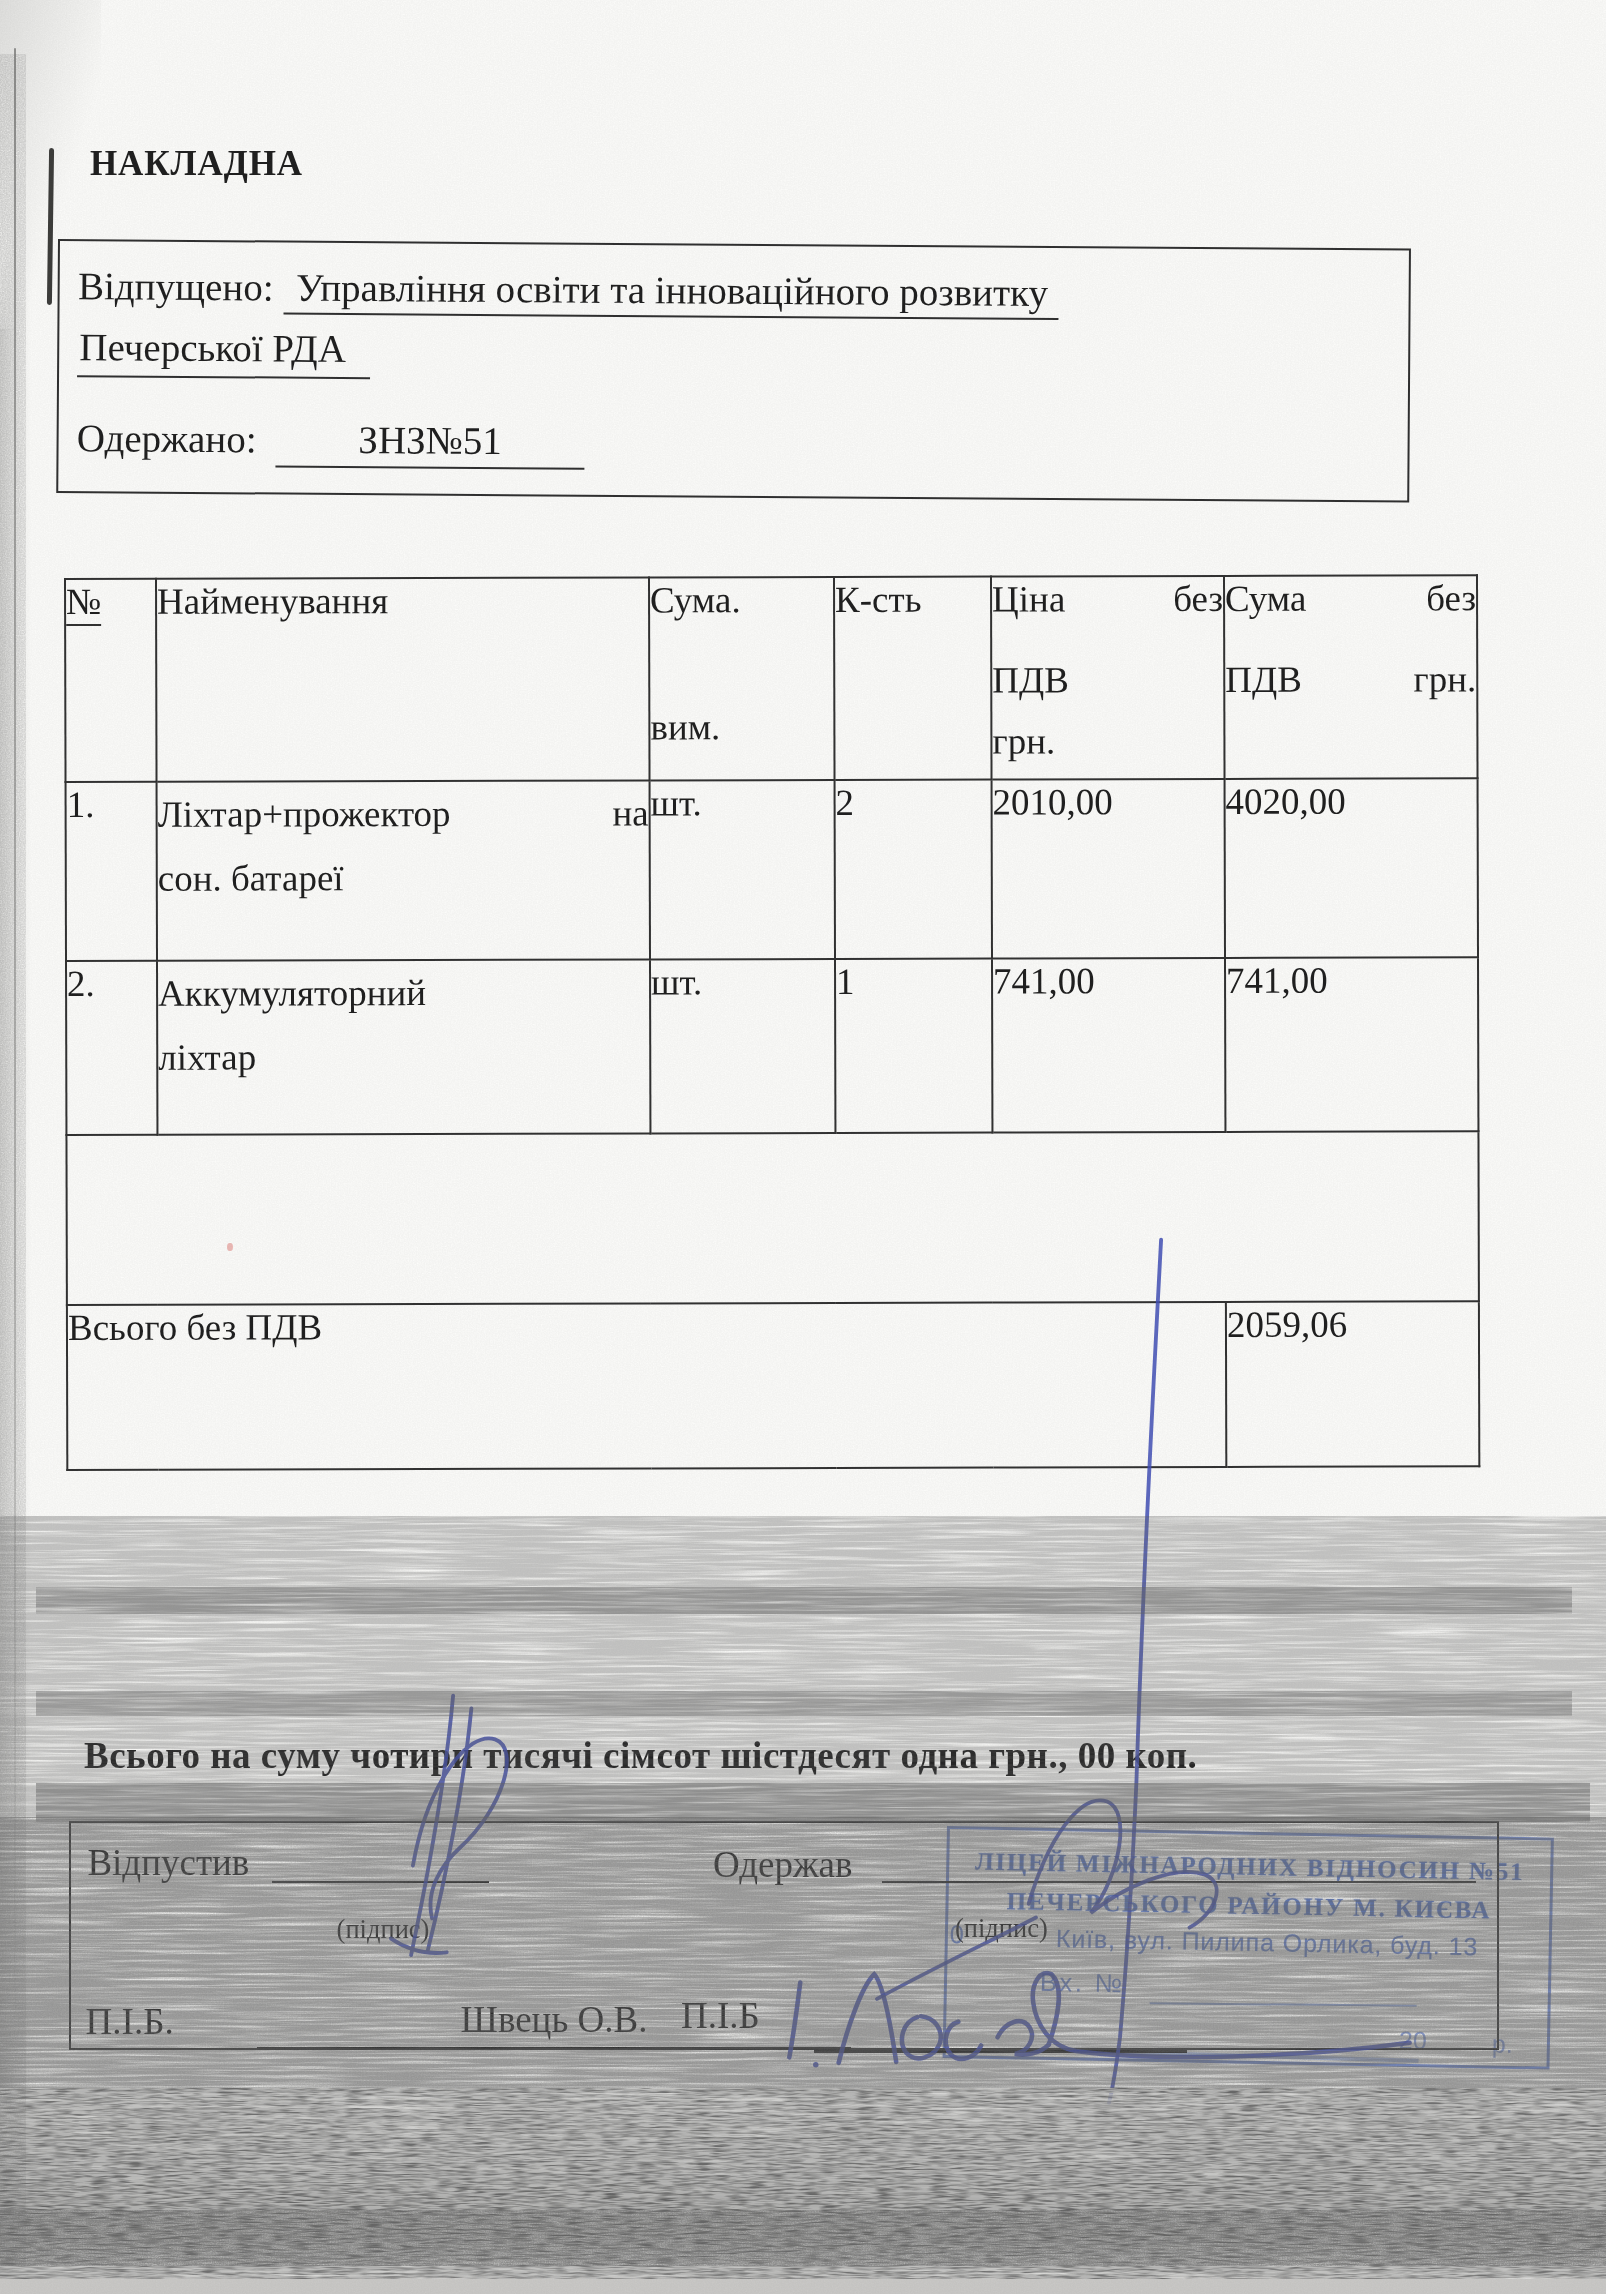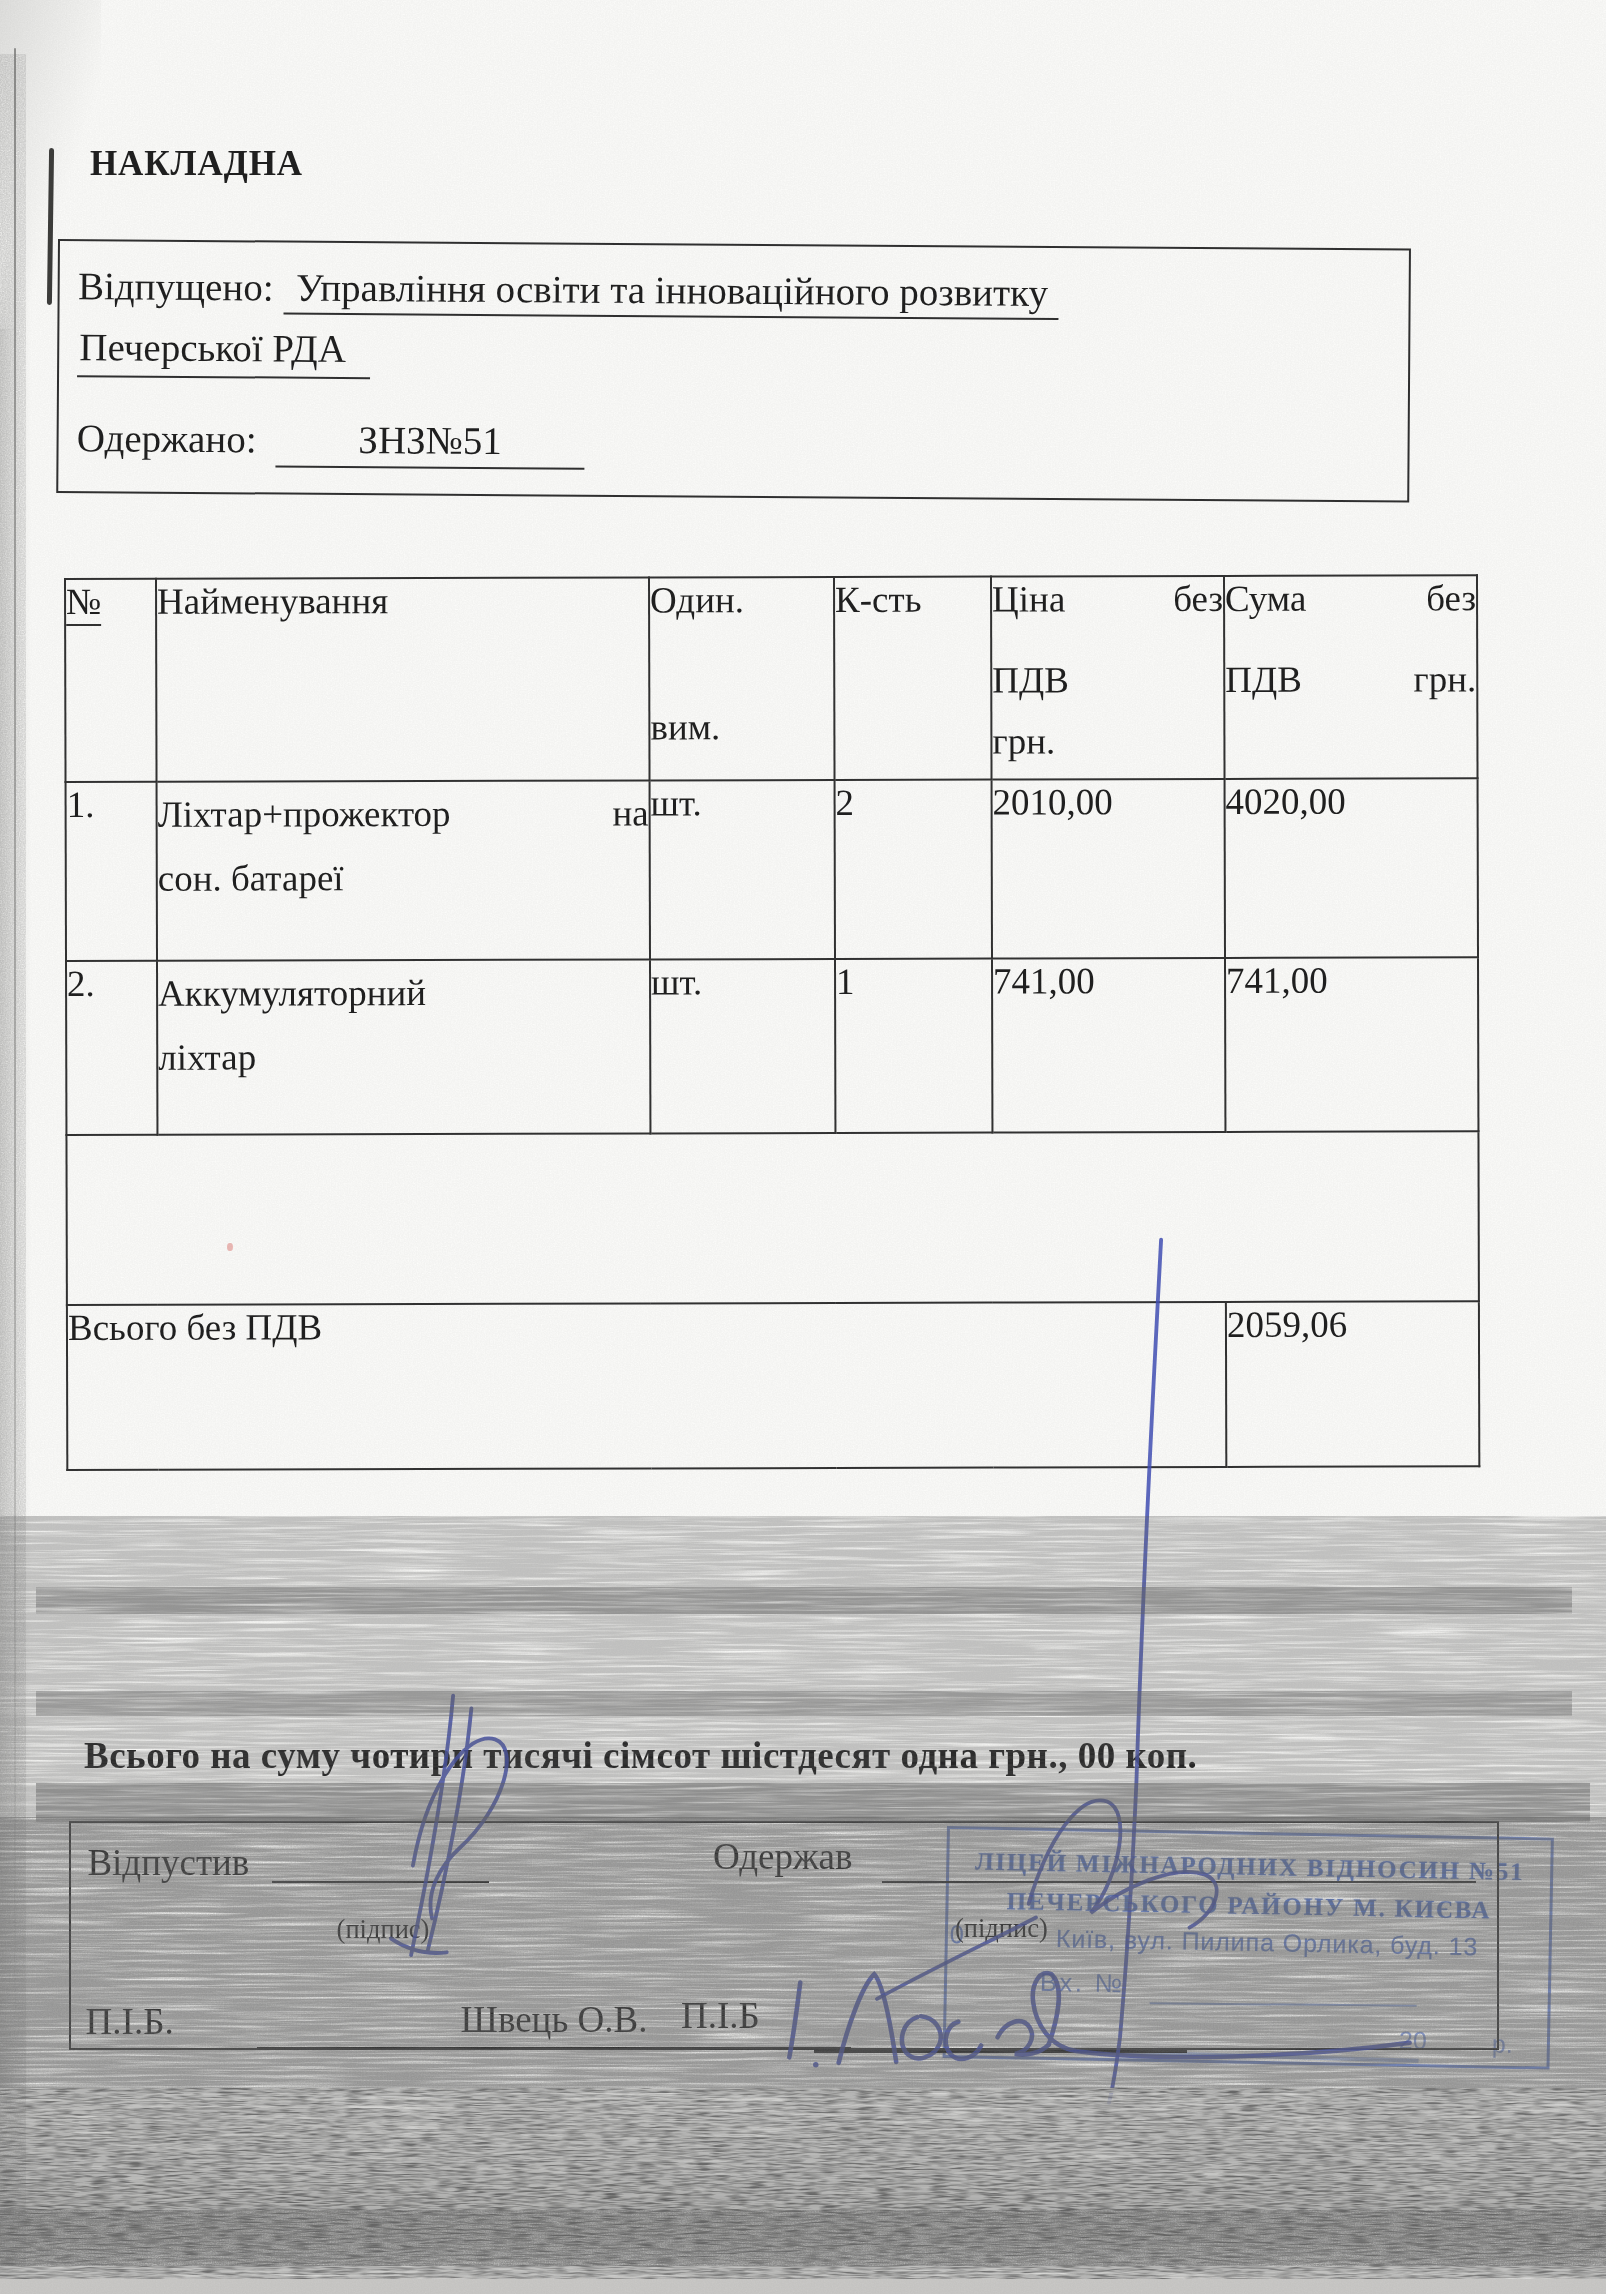"Один." div { text: Один -> Сума }
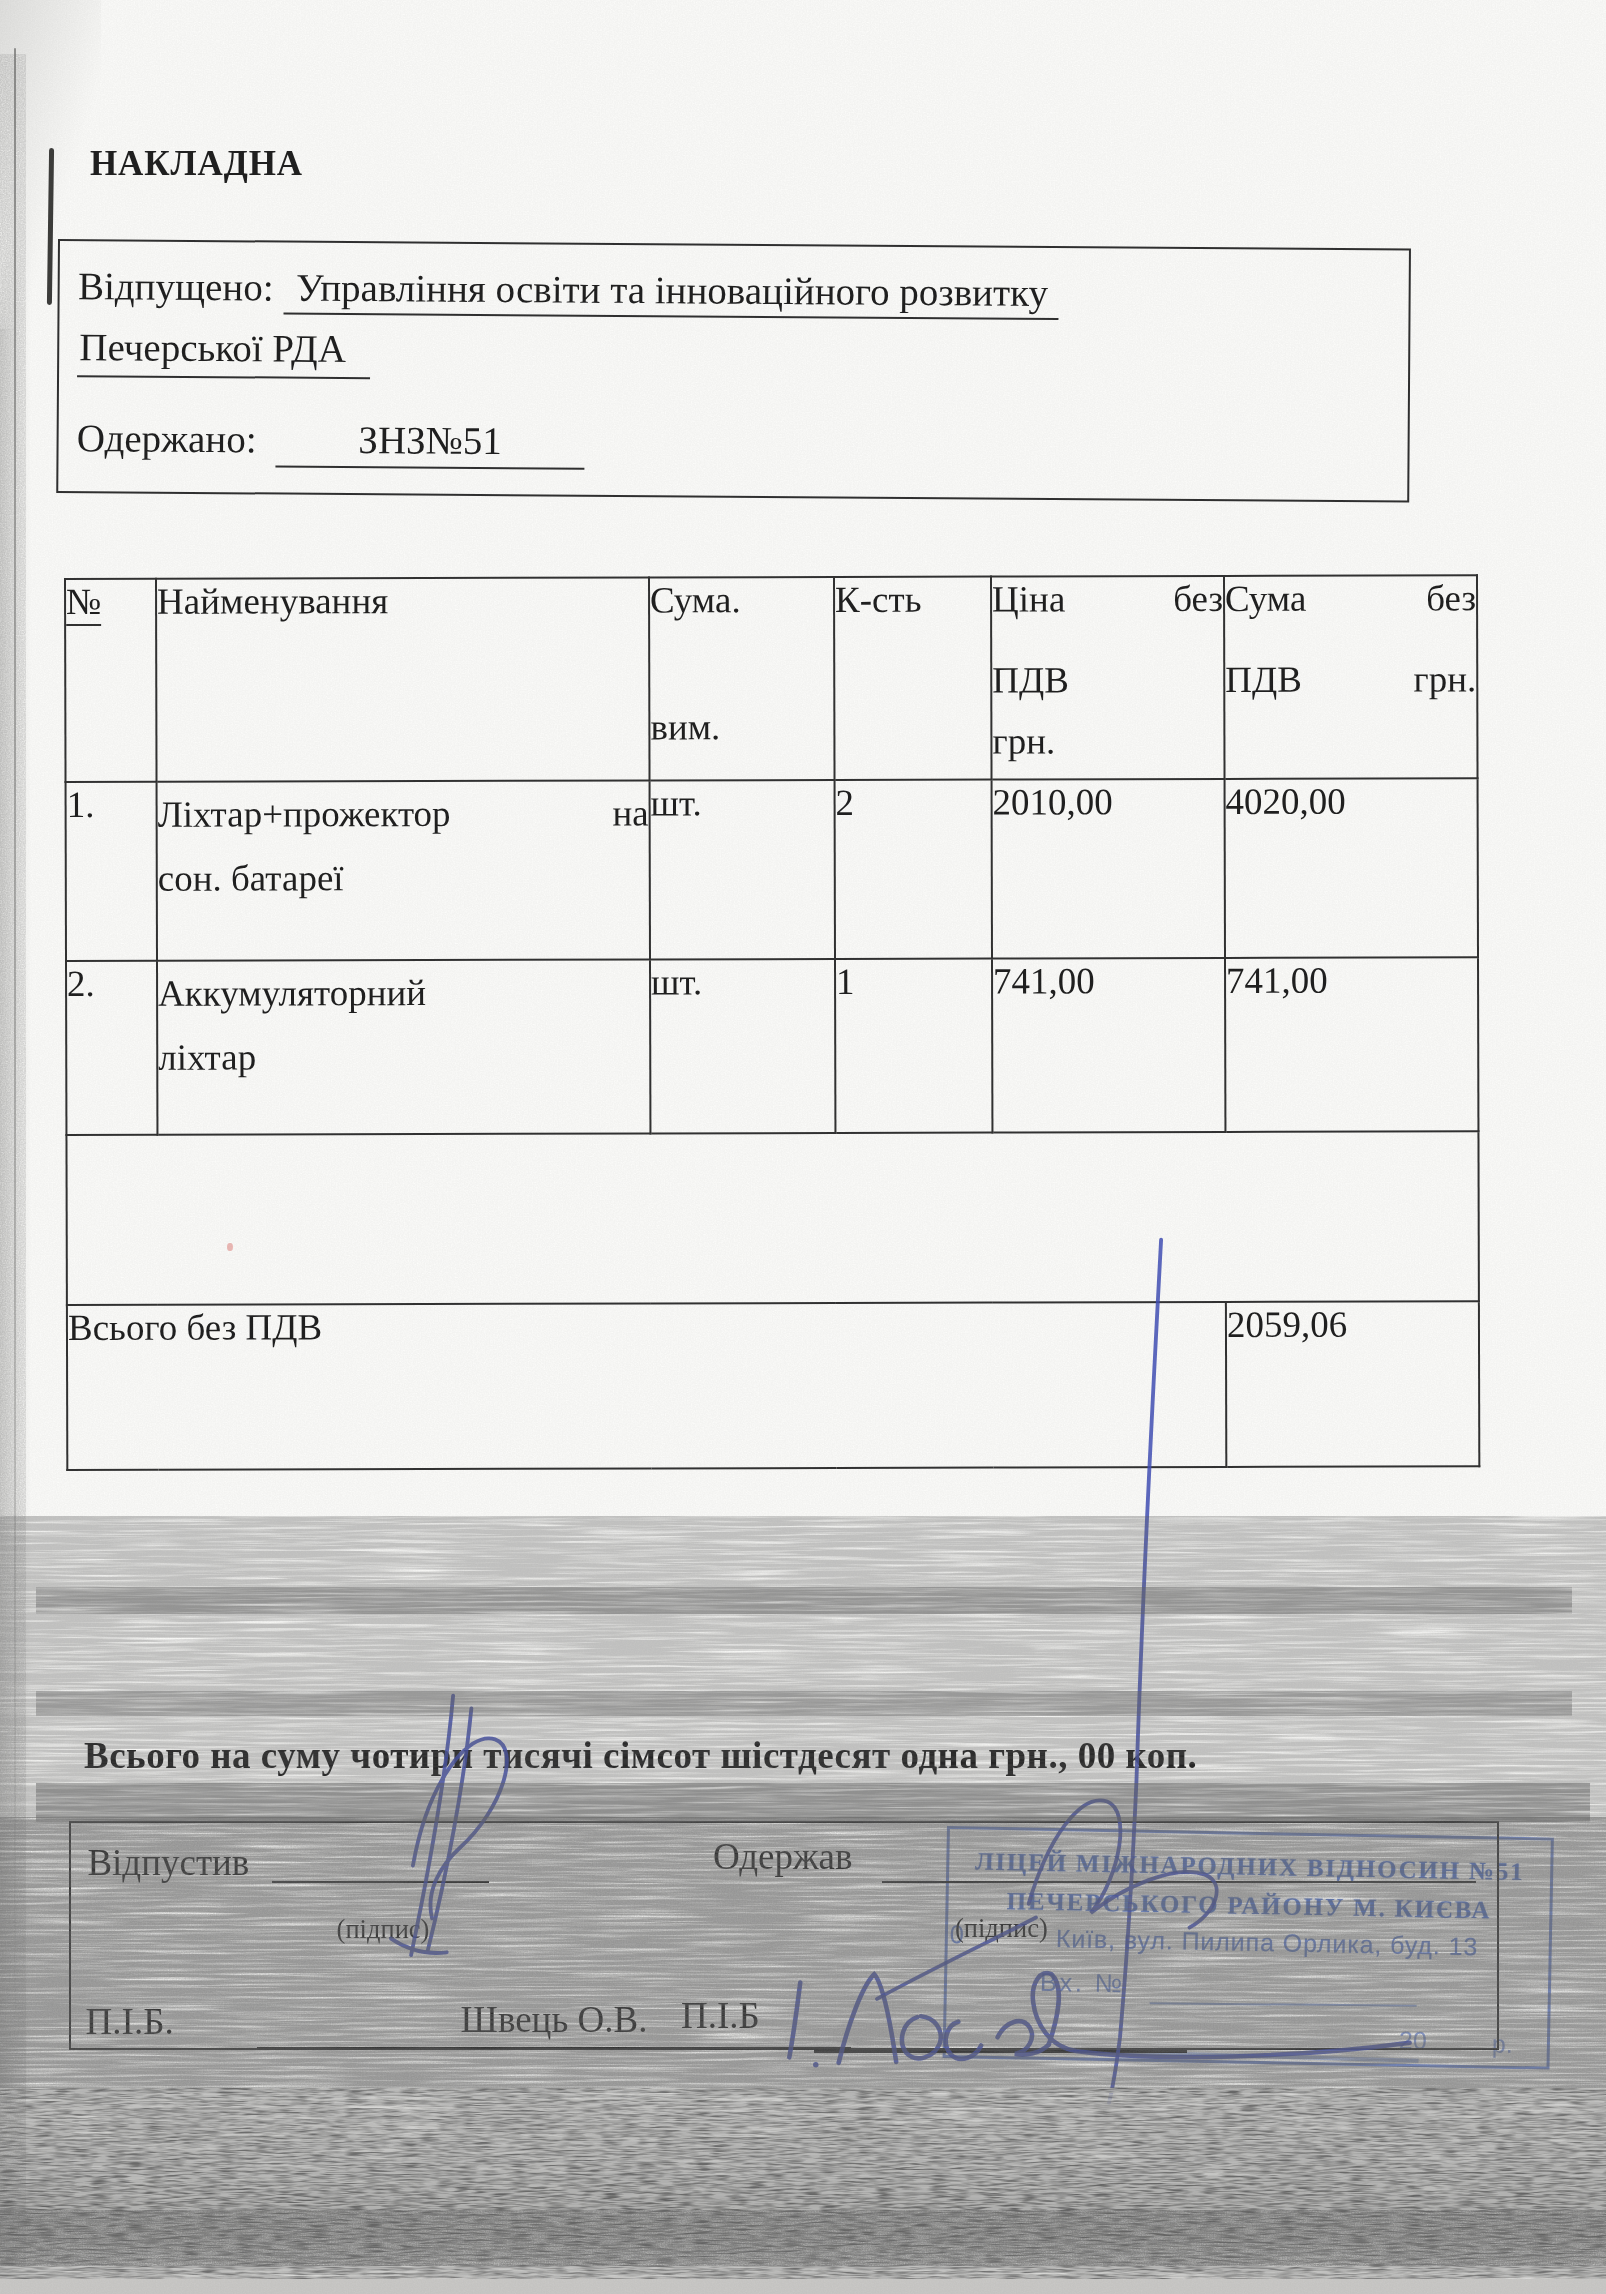"Одержав" .sb-rec { top: 12px -> 20px }
